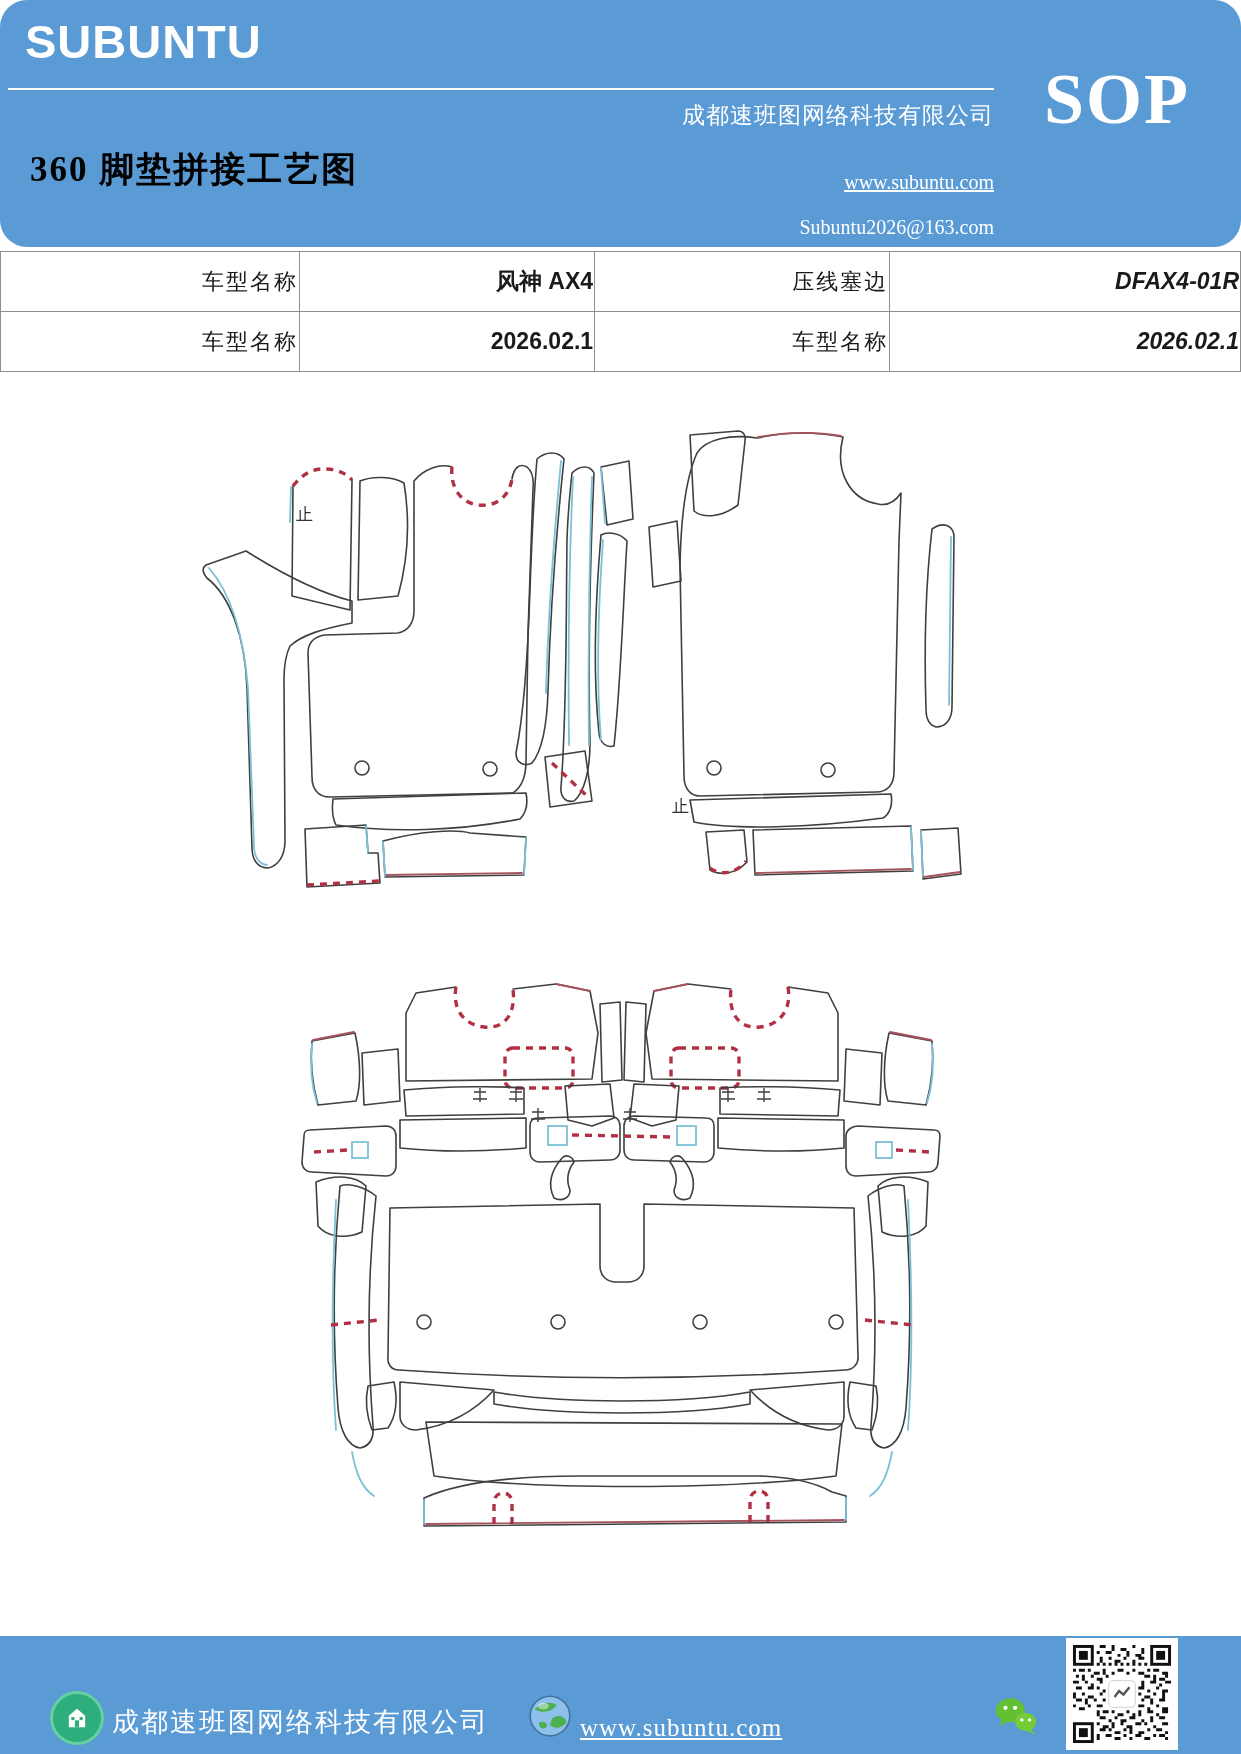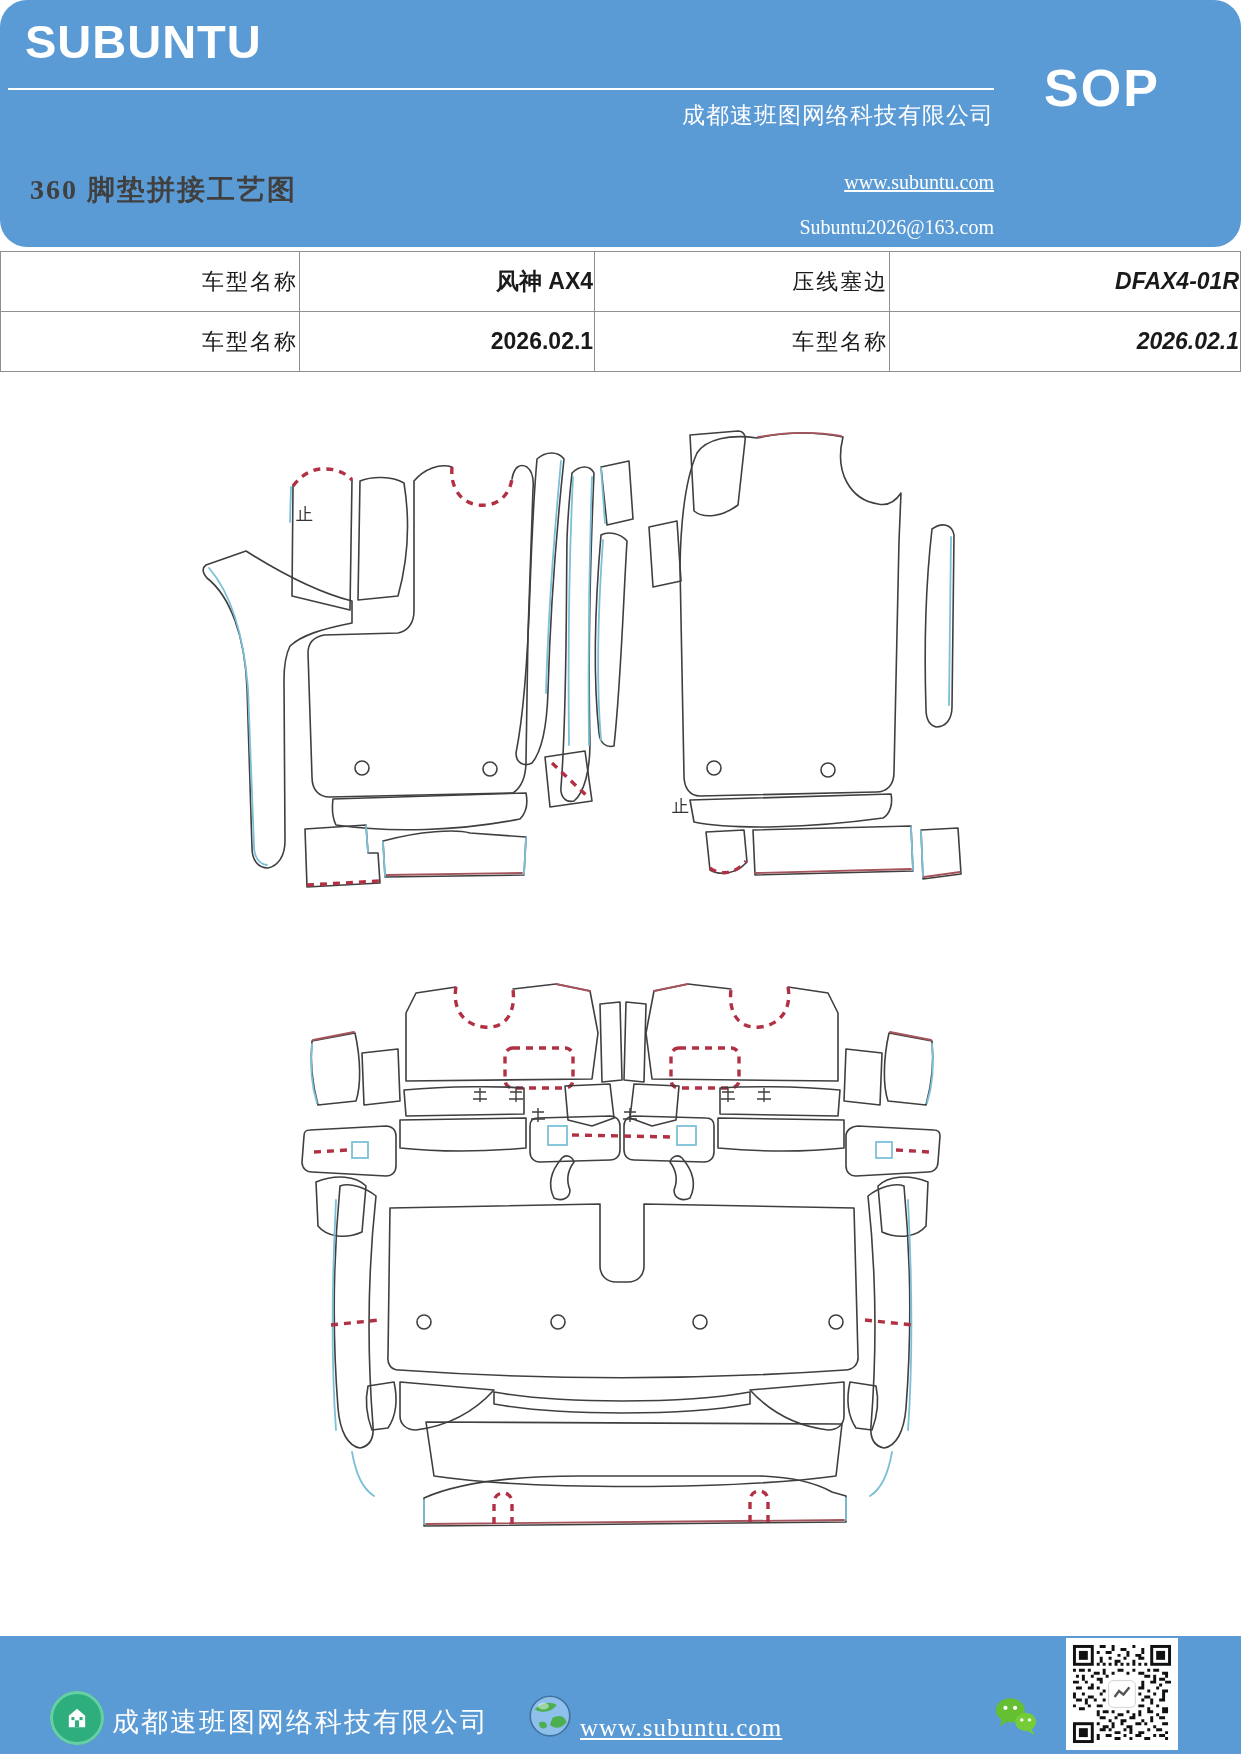"SOP" .sop { font-family: Liberation Sans, sans-serif -> Liberation Serif, serif; font-size: 52px -> 72px }
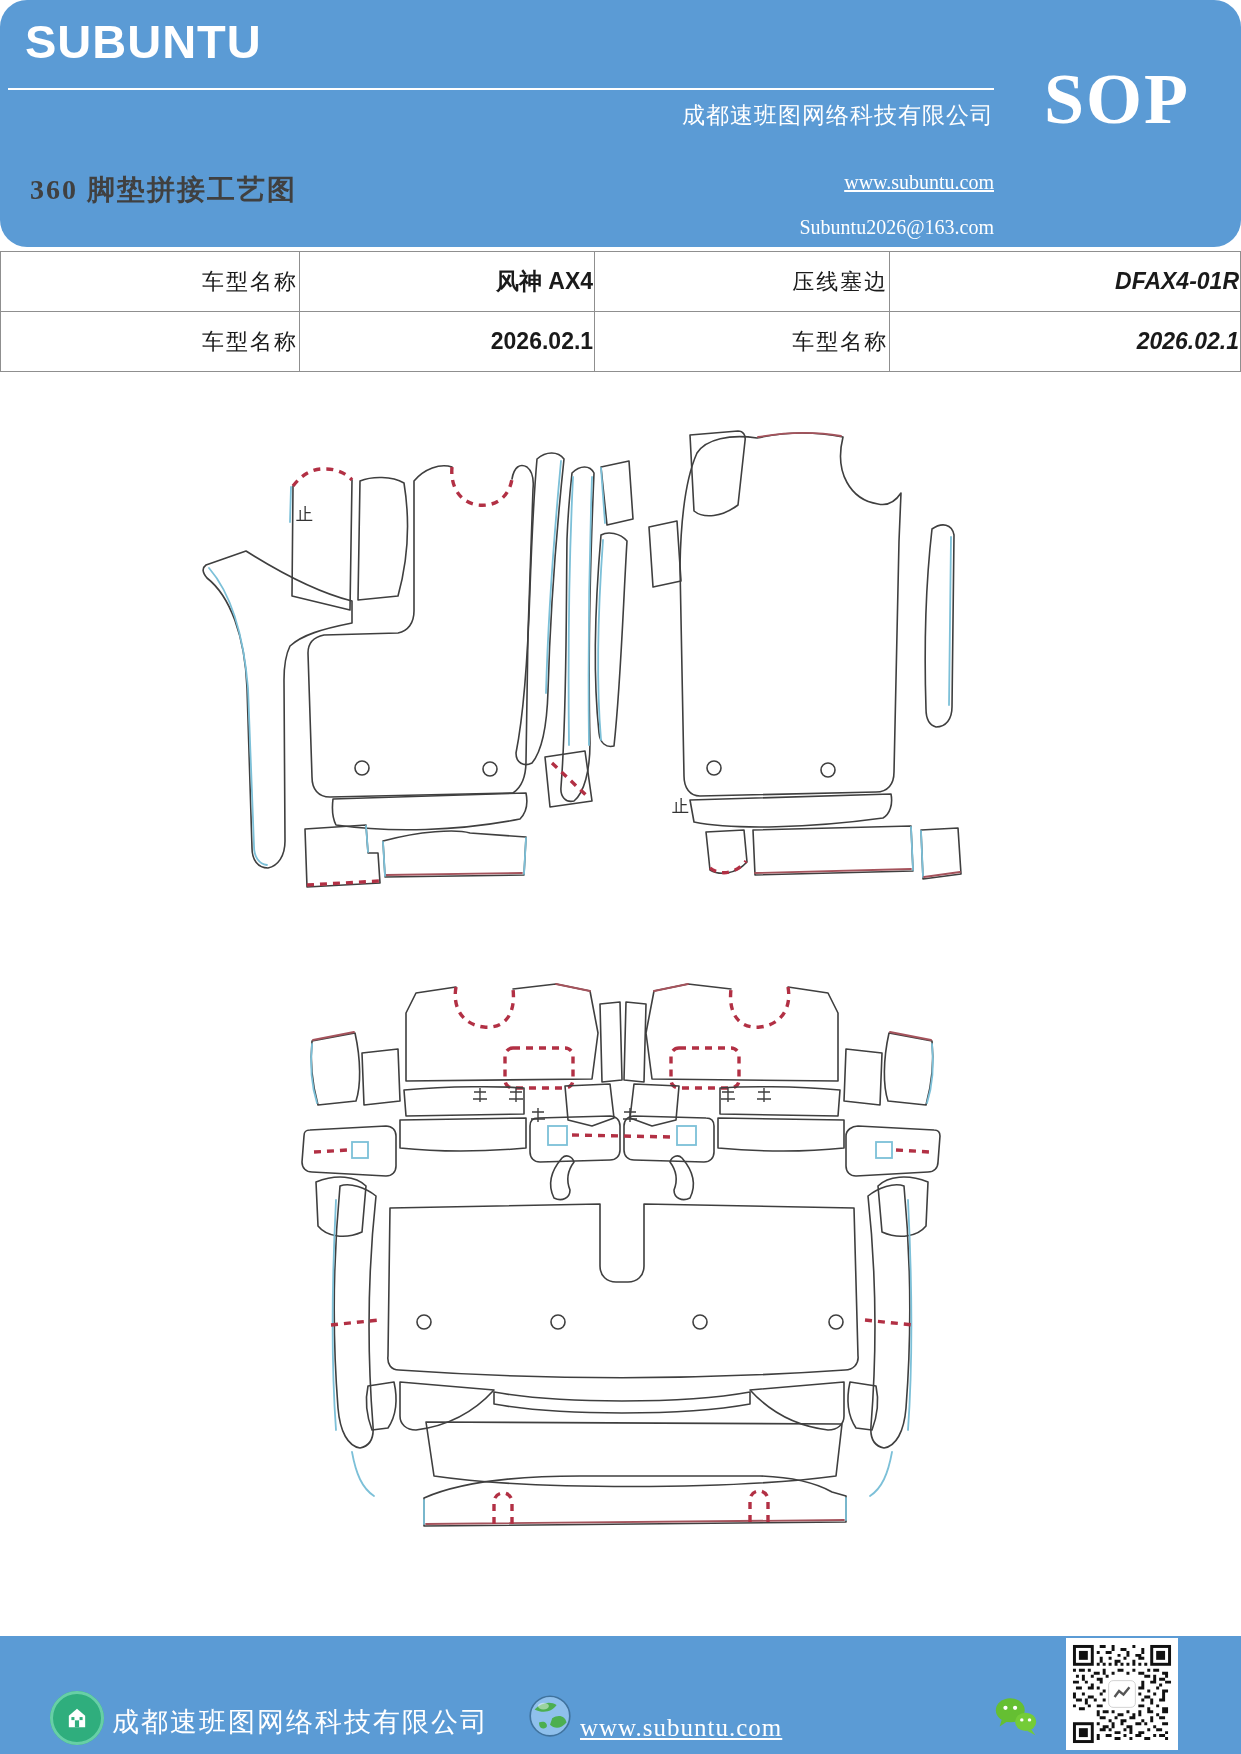"360 脚垫拼接工艺图" .doc-title { color: #404040 -> #000000; font-size: 28px -> 35px; margin-top: 25px -> none }
